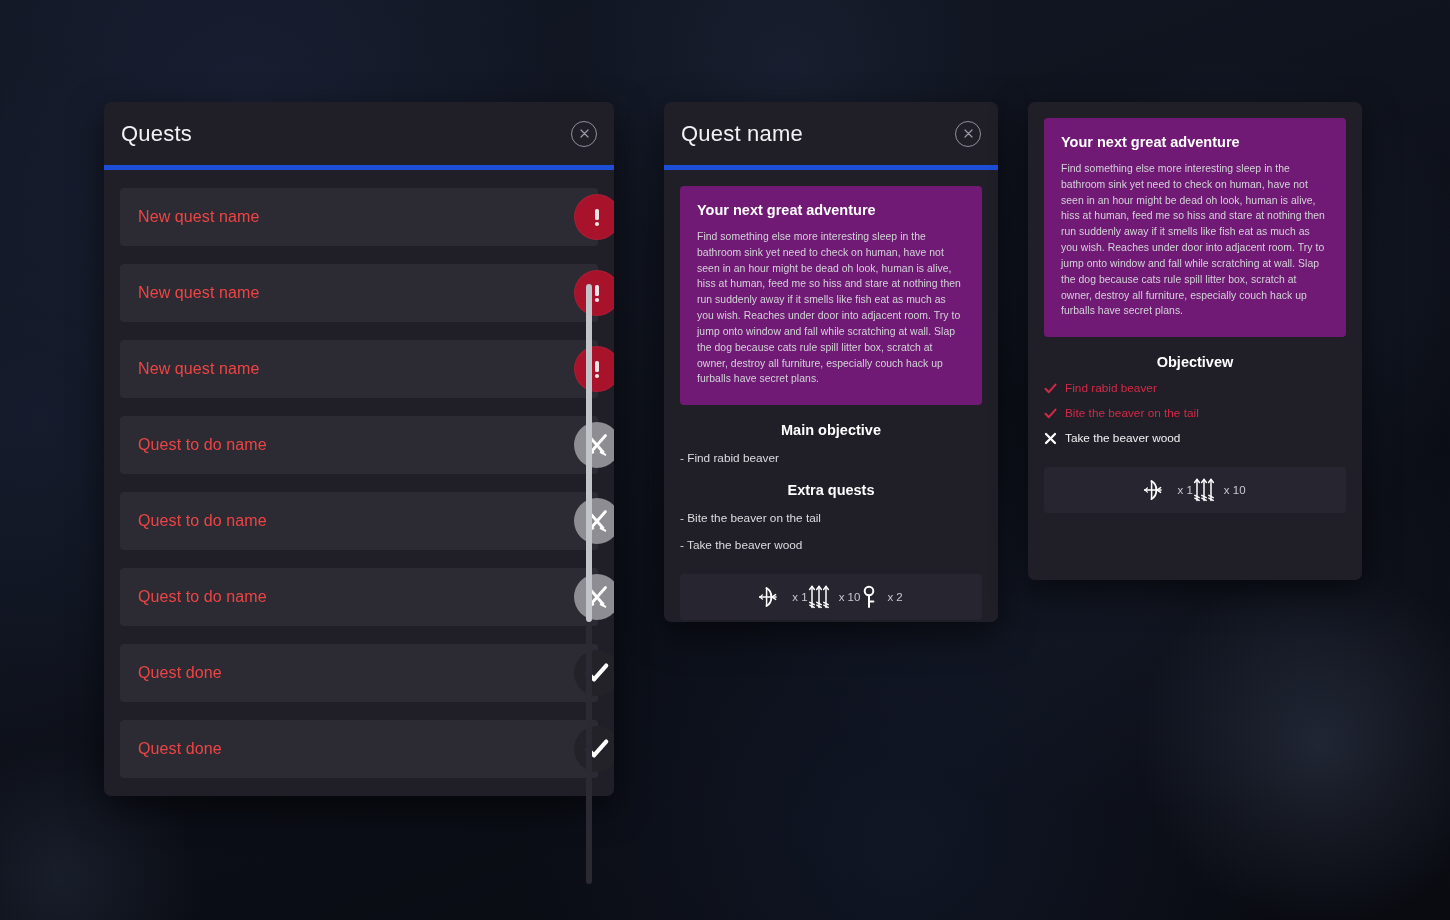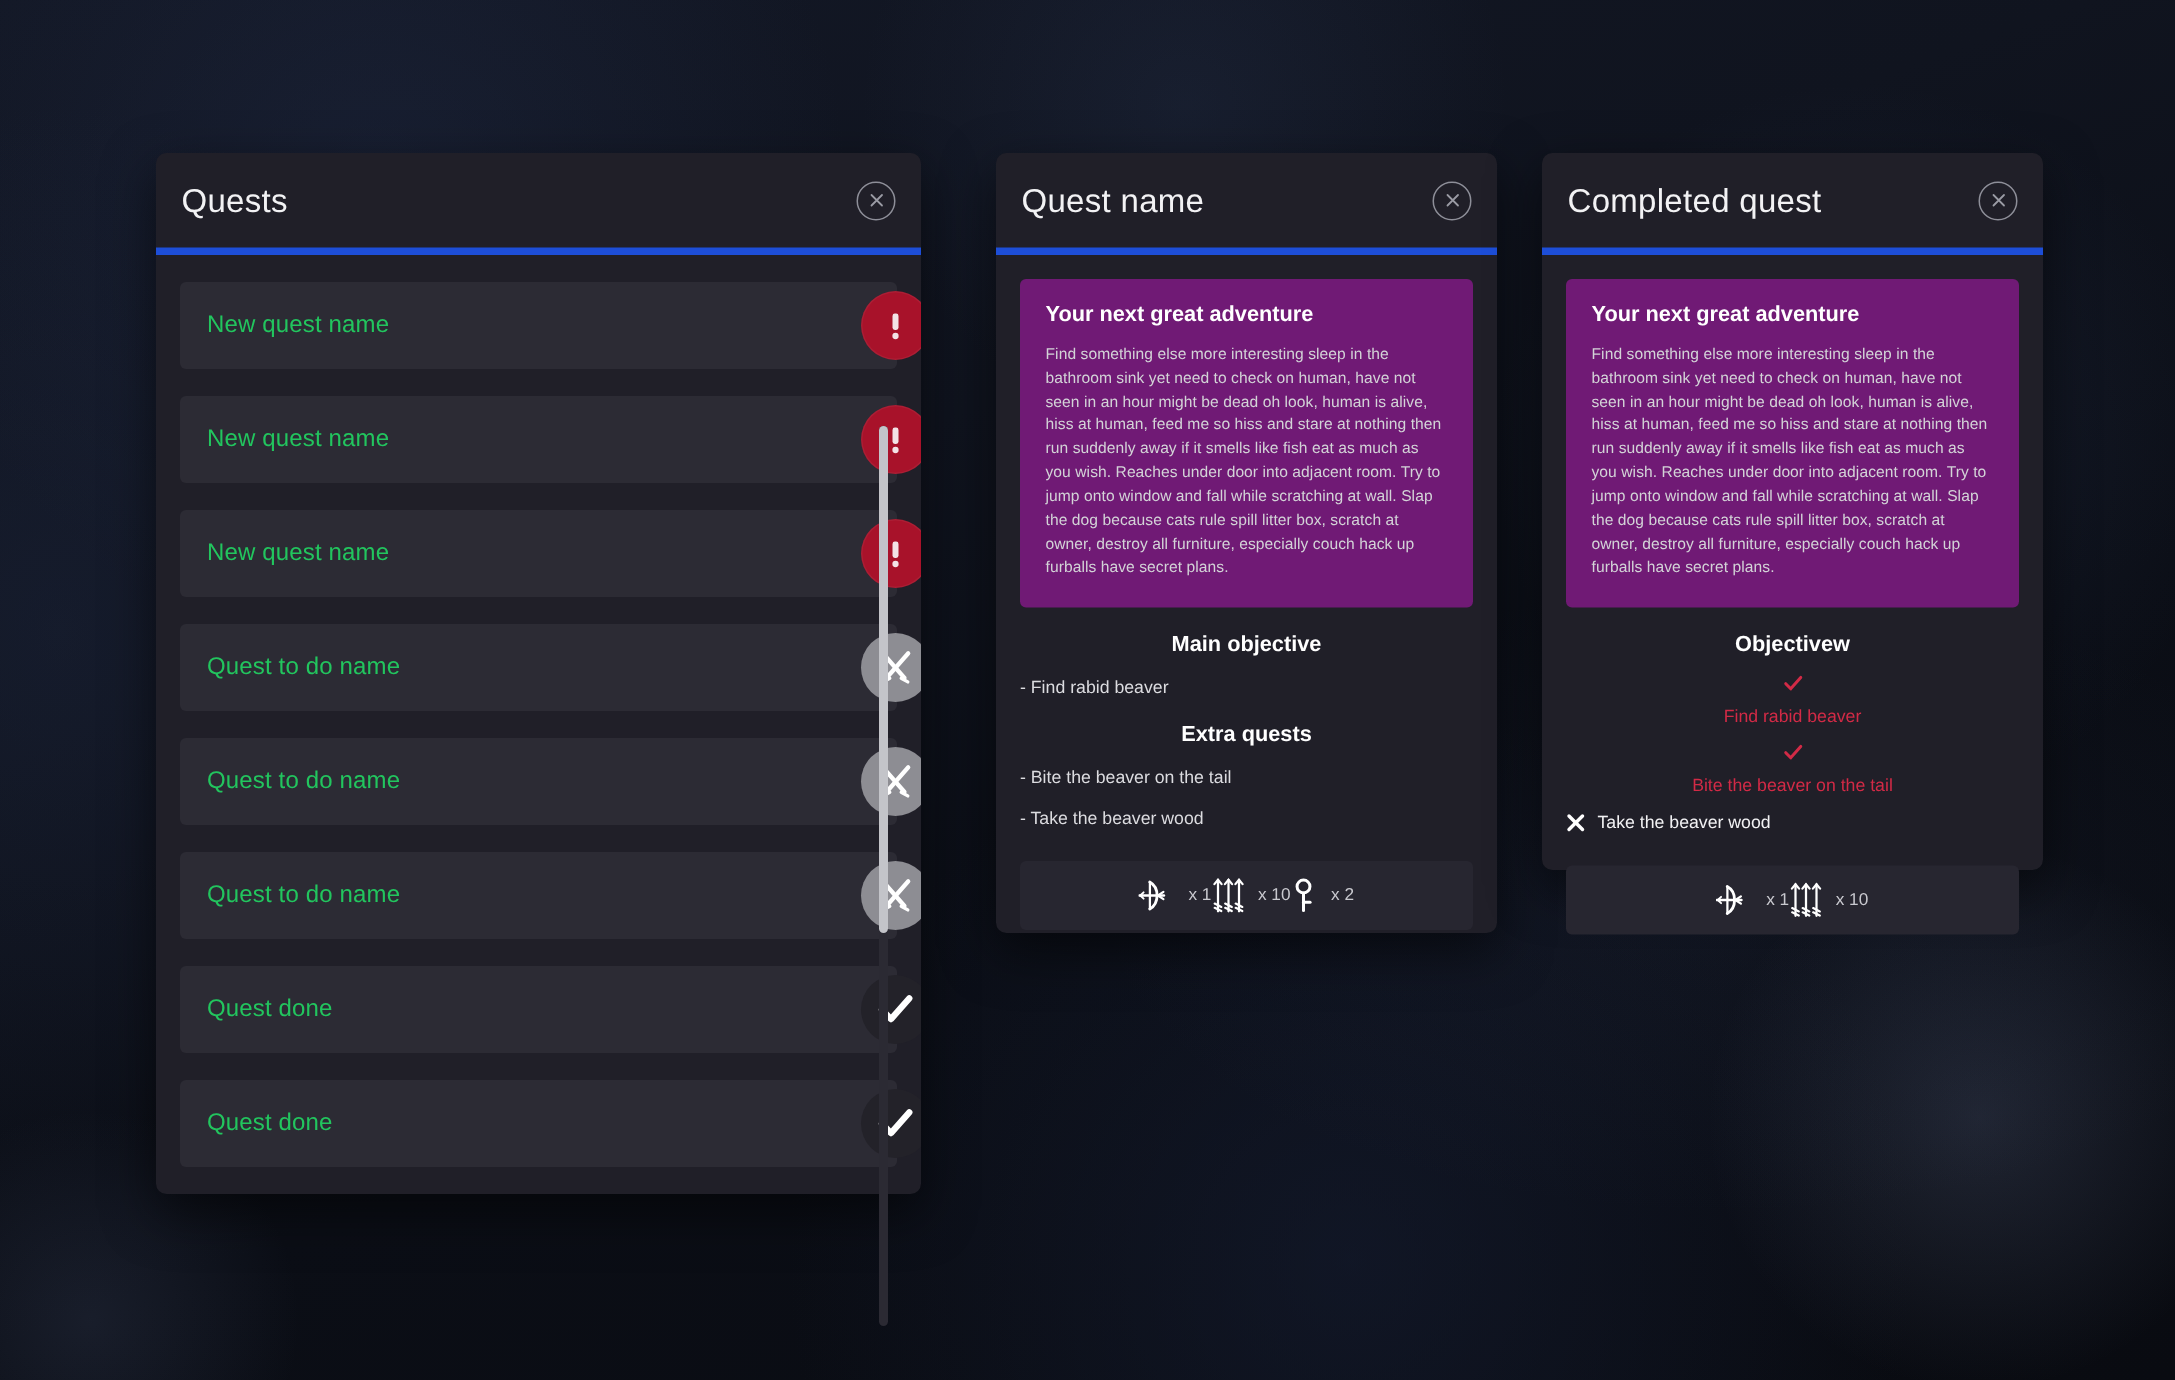"Completed quest" div.panel-head { html: <div> <div>Completed quest</div> <div> <svg> <path></path> </svg> </div> </div> -> none }
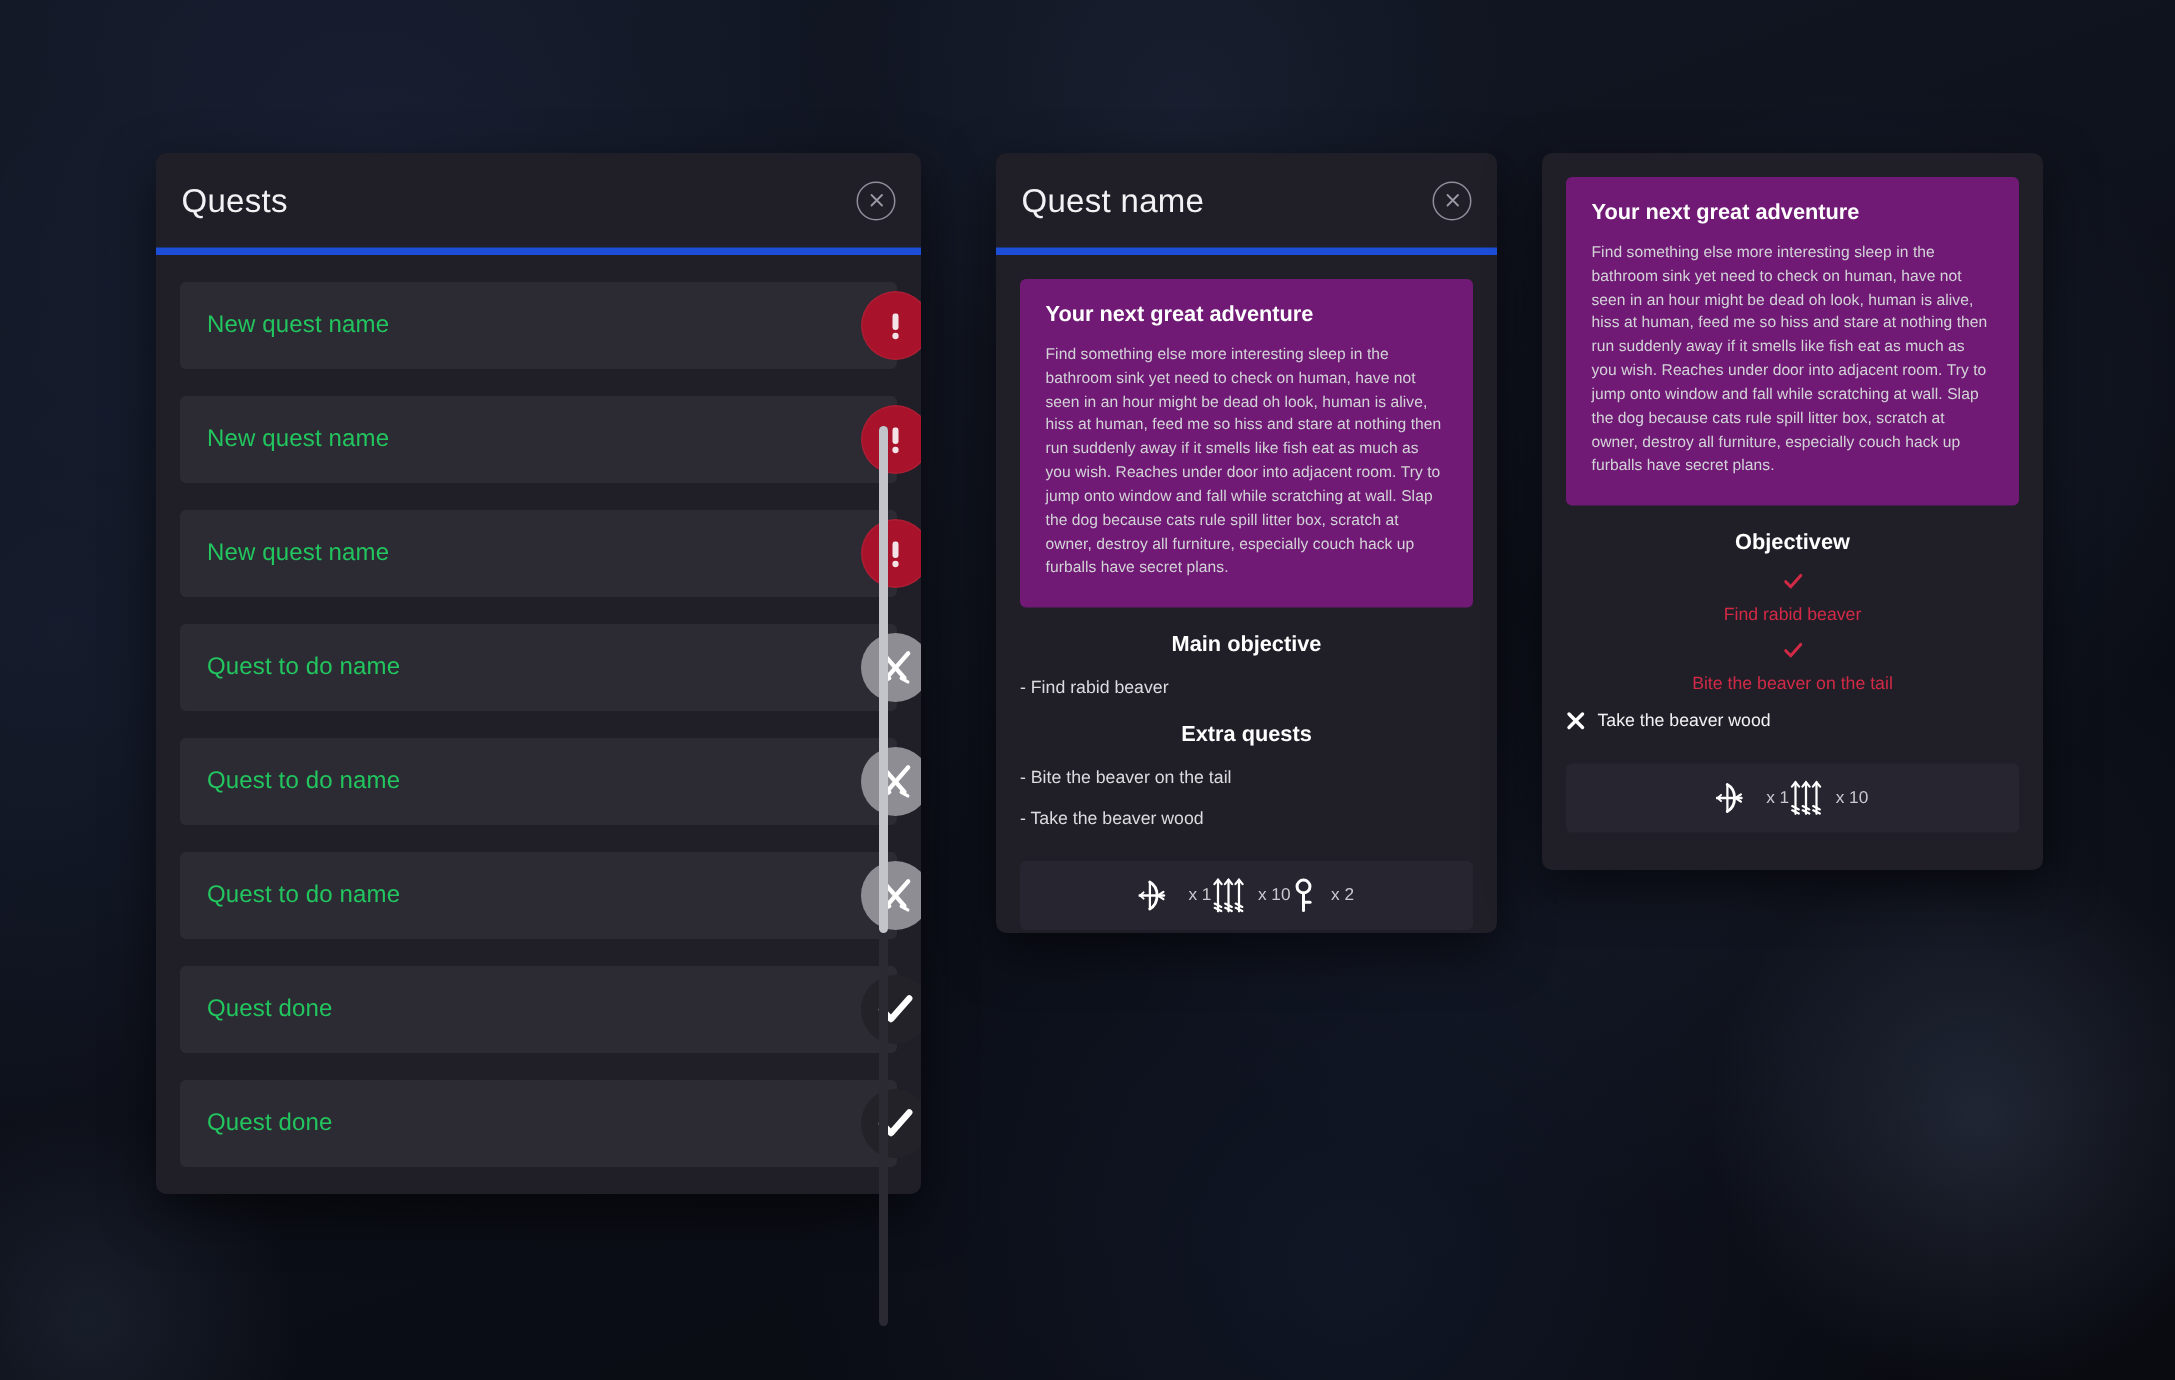"New quest name" .quest-row-label { color: #22c55e -> #ef4444 }
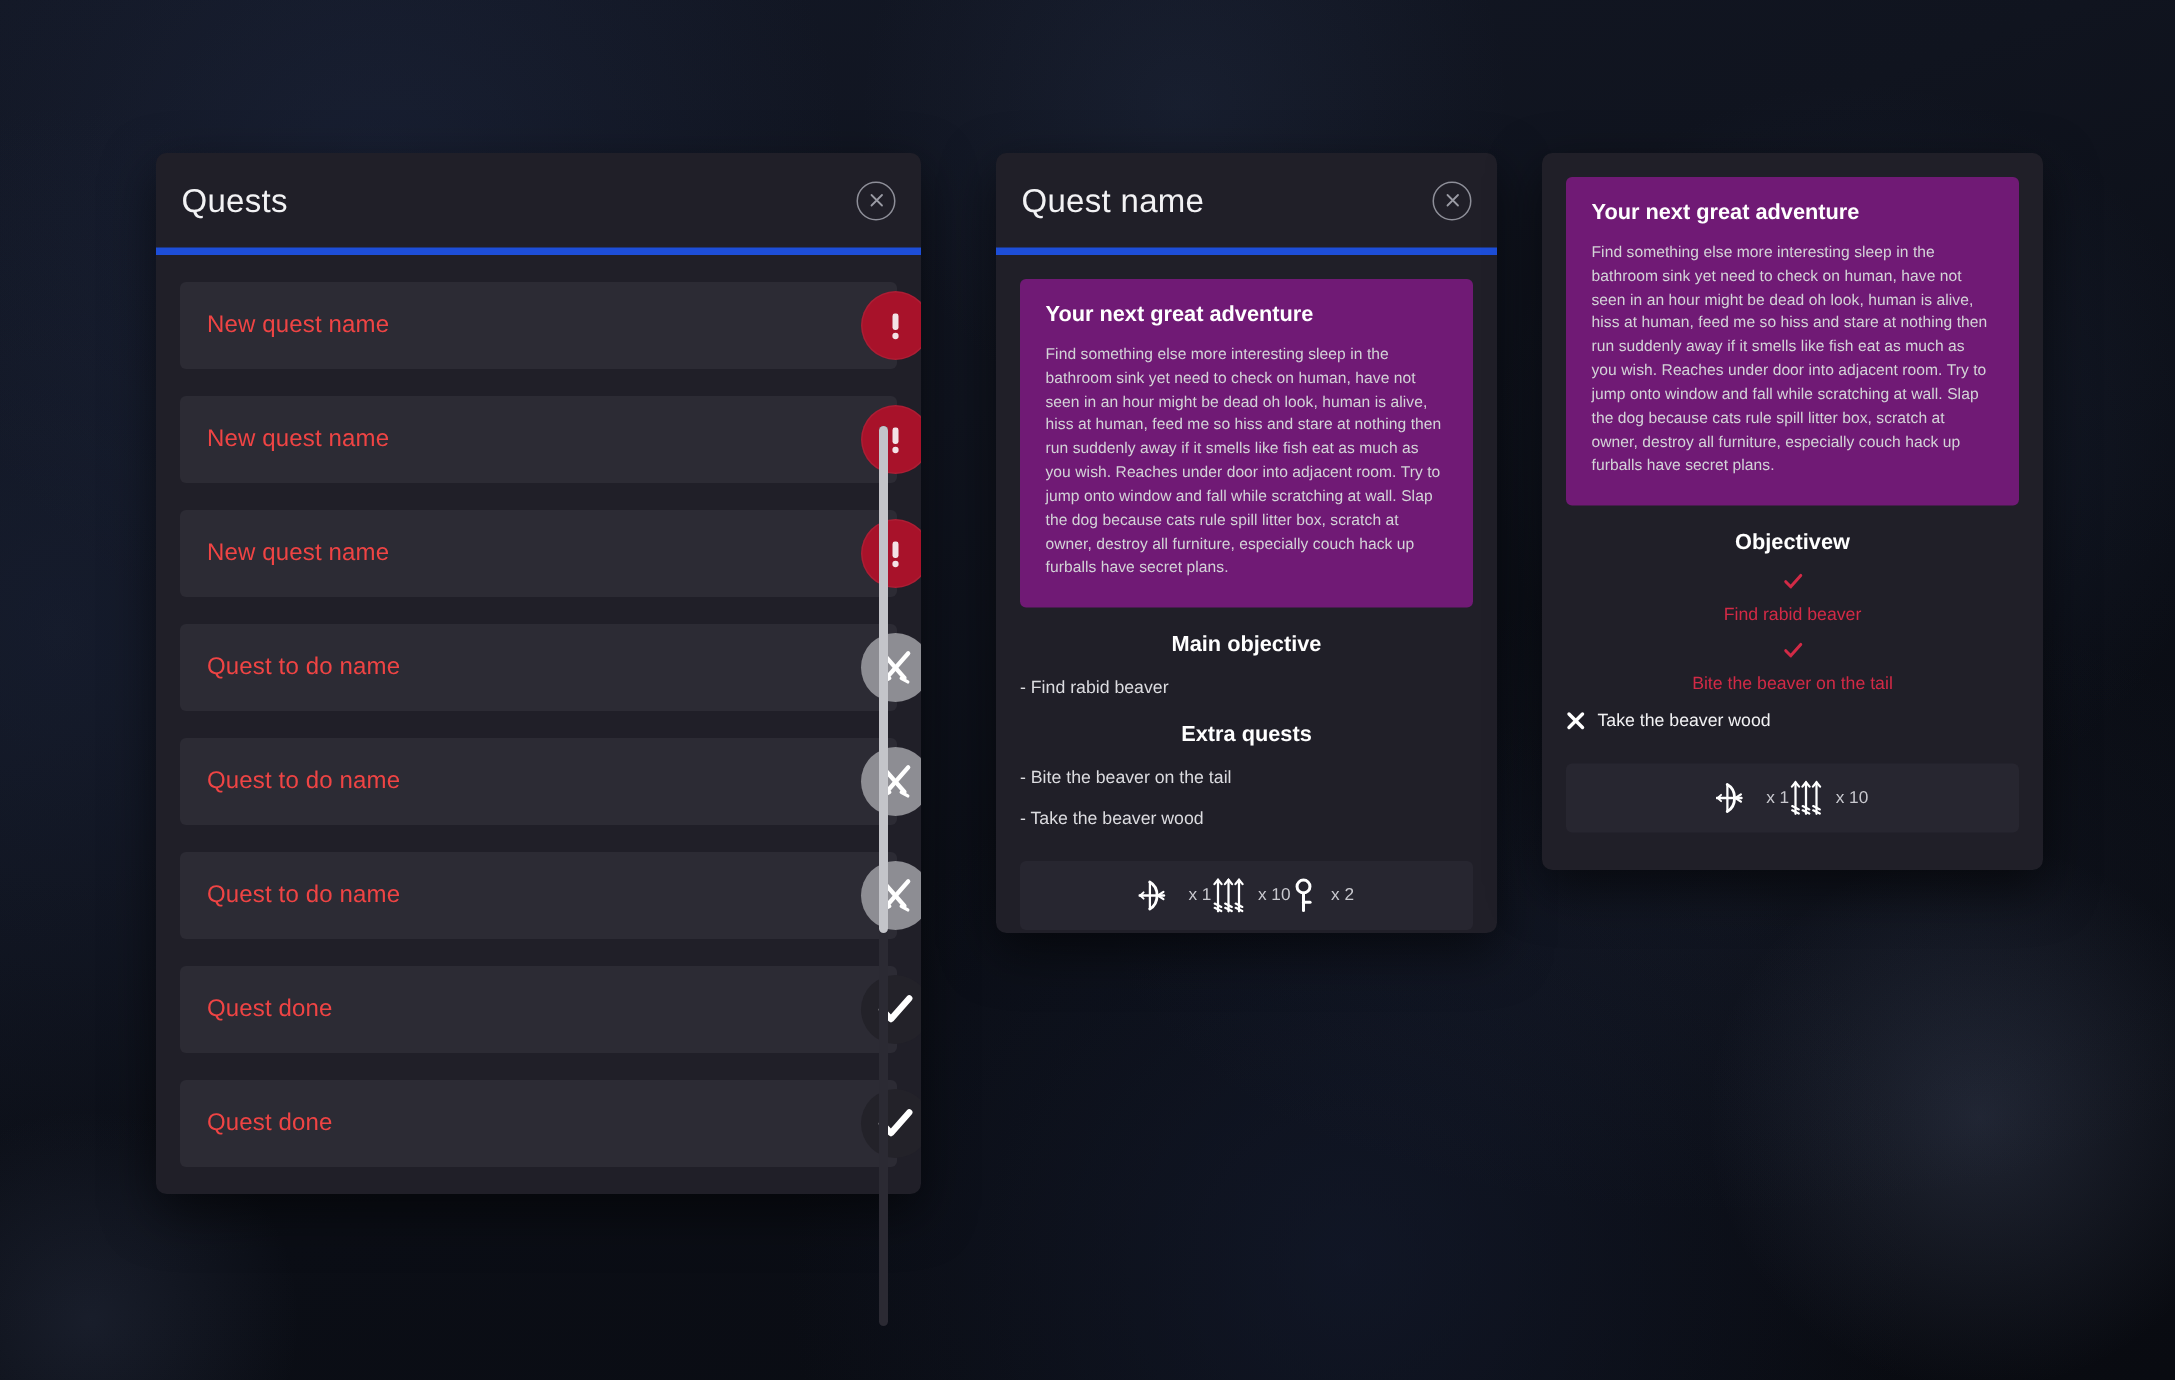"Find rabid beaver" .obj-check.completed { flex-direction: column -> none }
